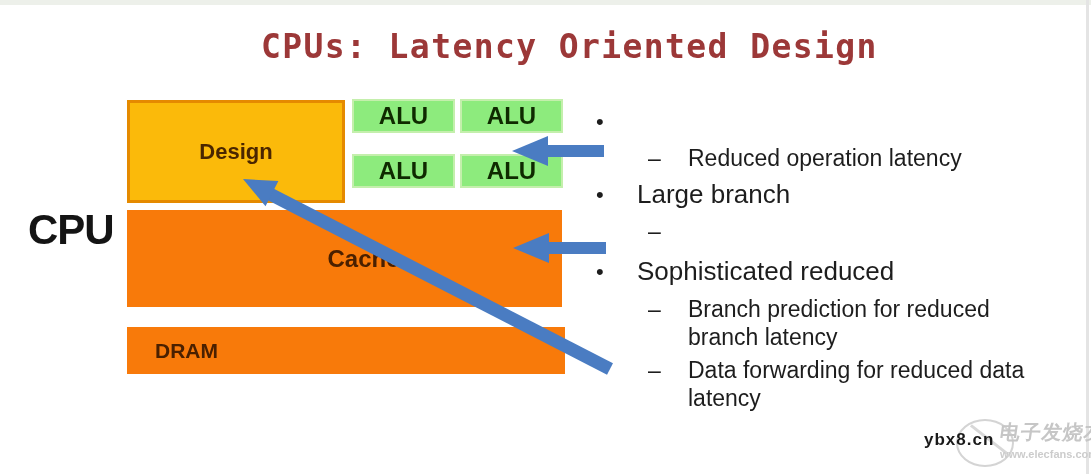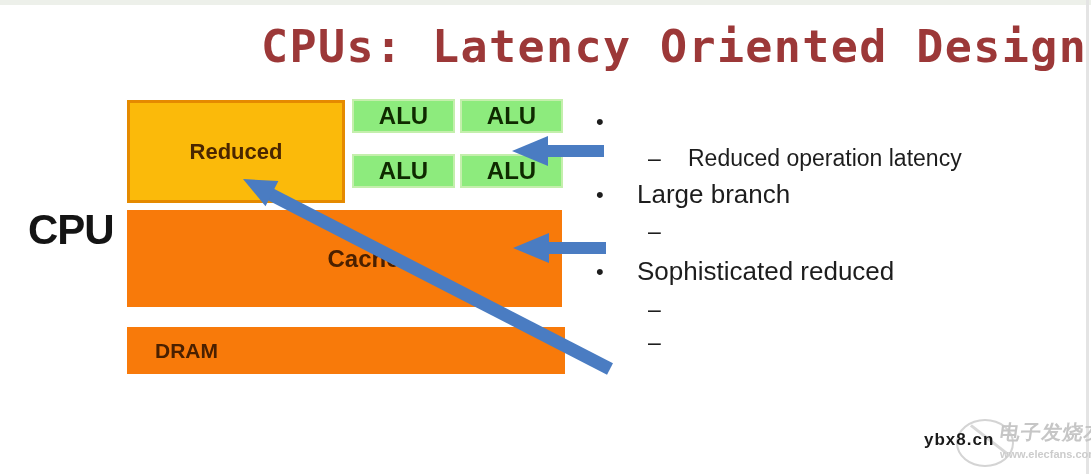"CPUs: Latency Oriented Design" .title { font-size: 45px -> 33px }
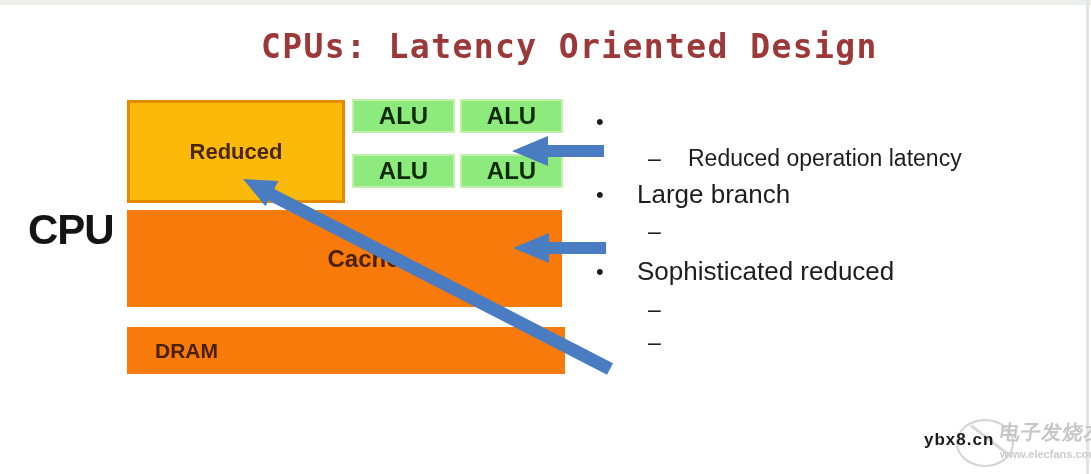"Reduced" span { text: Reduced -> Design }
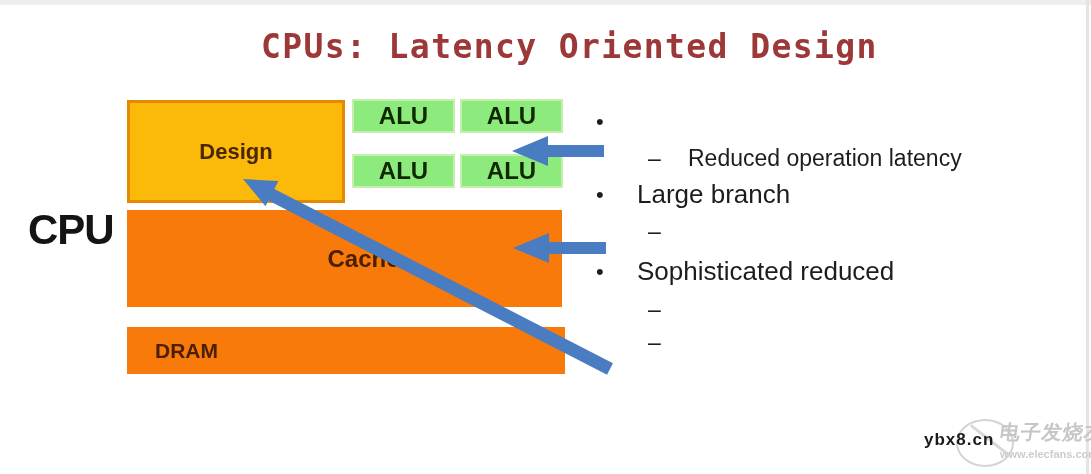"Branch prediction for reduced branch" span.text { html: none -> <span>Branch prediction for reduced branch latency</span> }
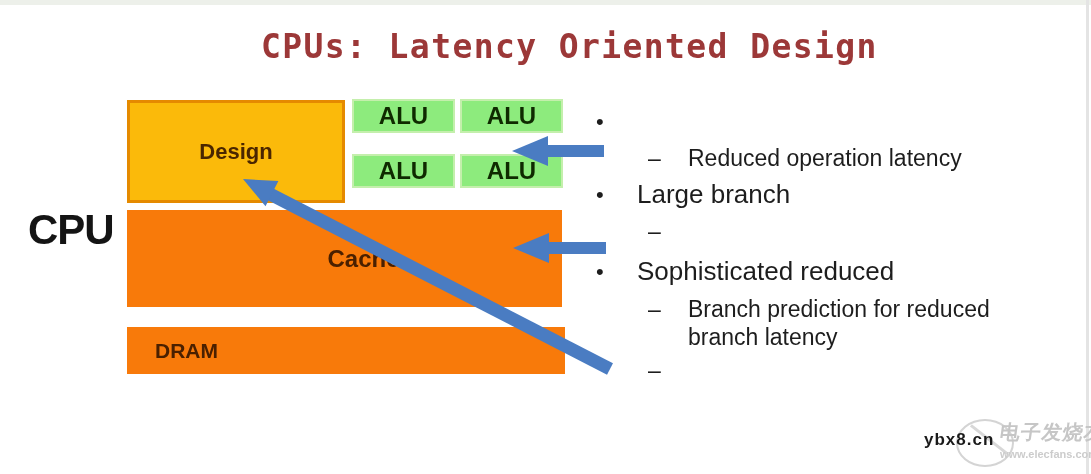"Data forwarding for reduced data" span.text { html: none -> <span>Data forwarding for reduced data latency</span> }
